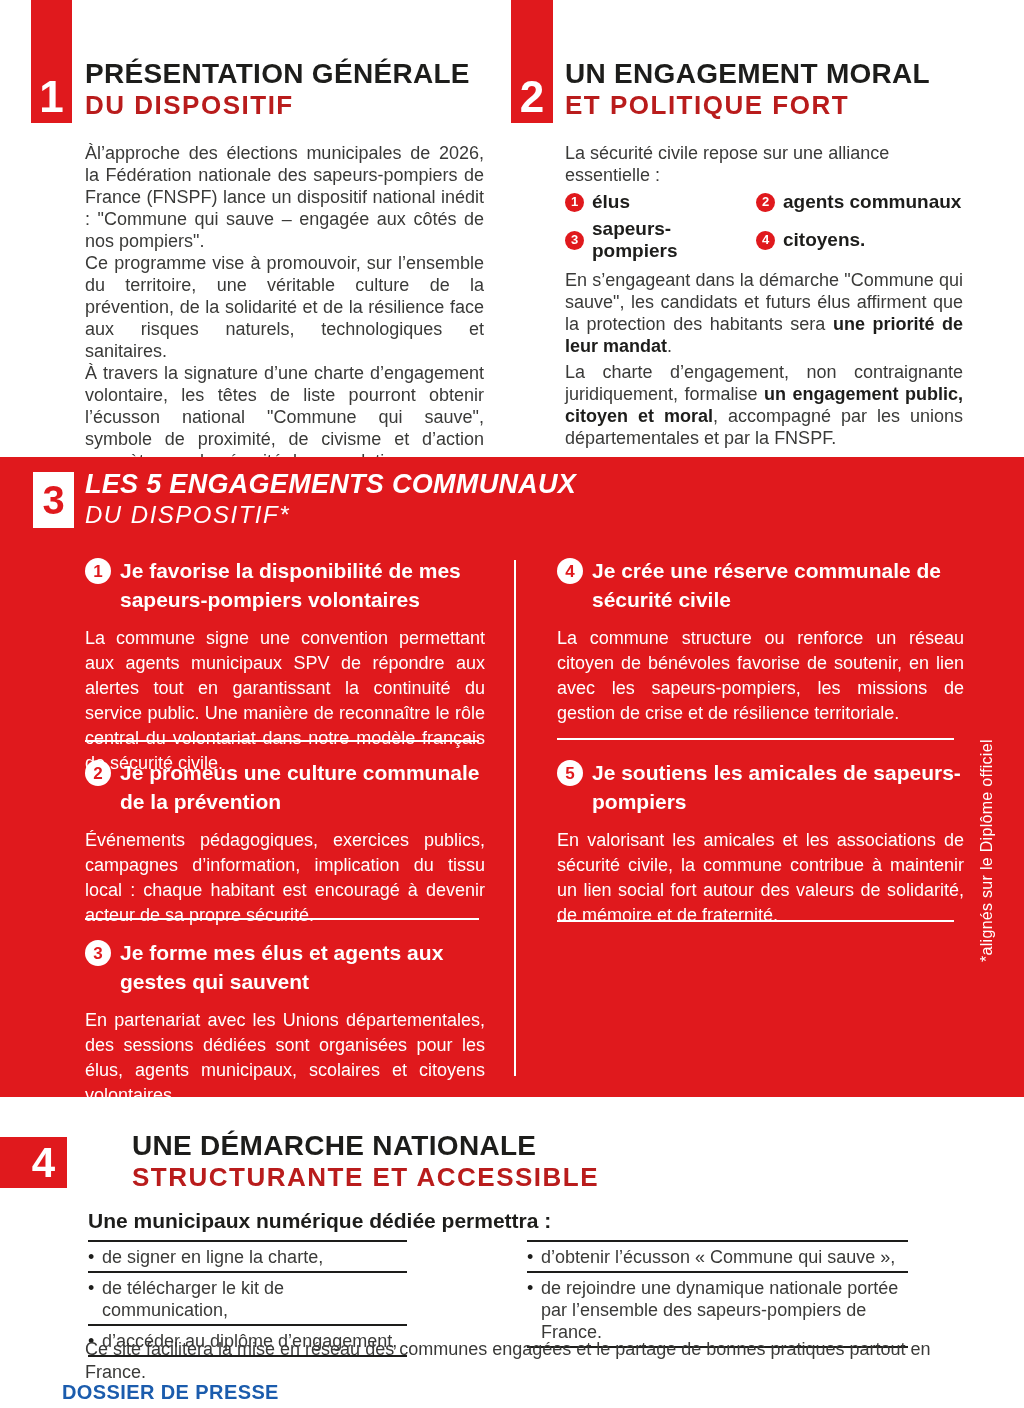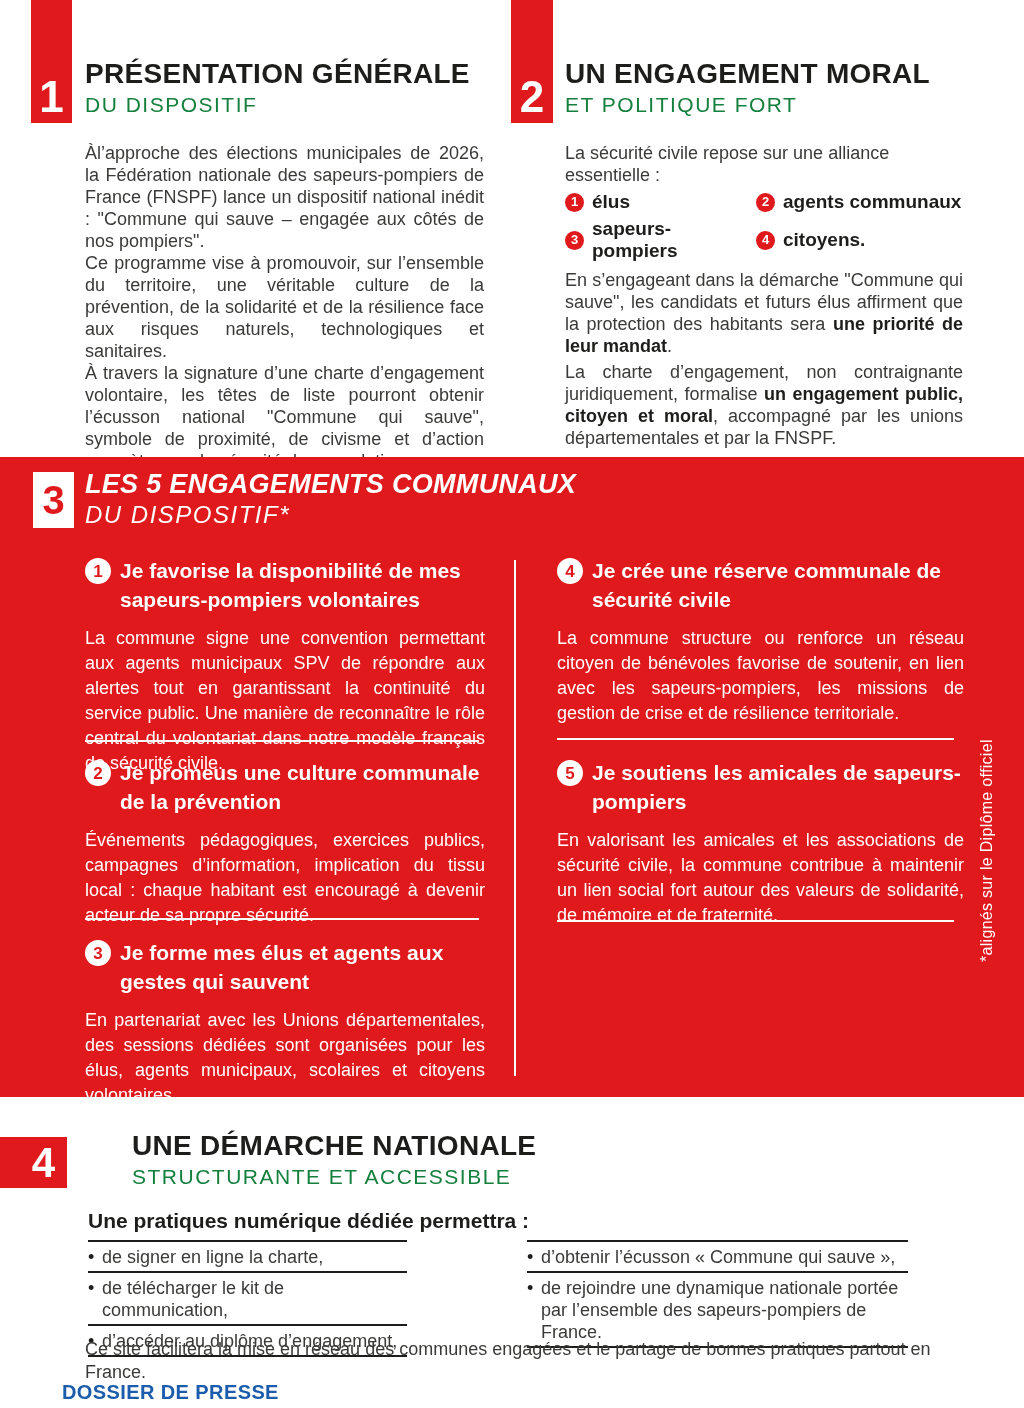"DU DISPOSITIF" .h-light { color: #15803d -> #b91c1c; font-size: 21px -> 26px; font-weight: 400 -> 700 }
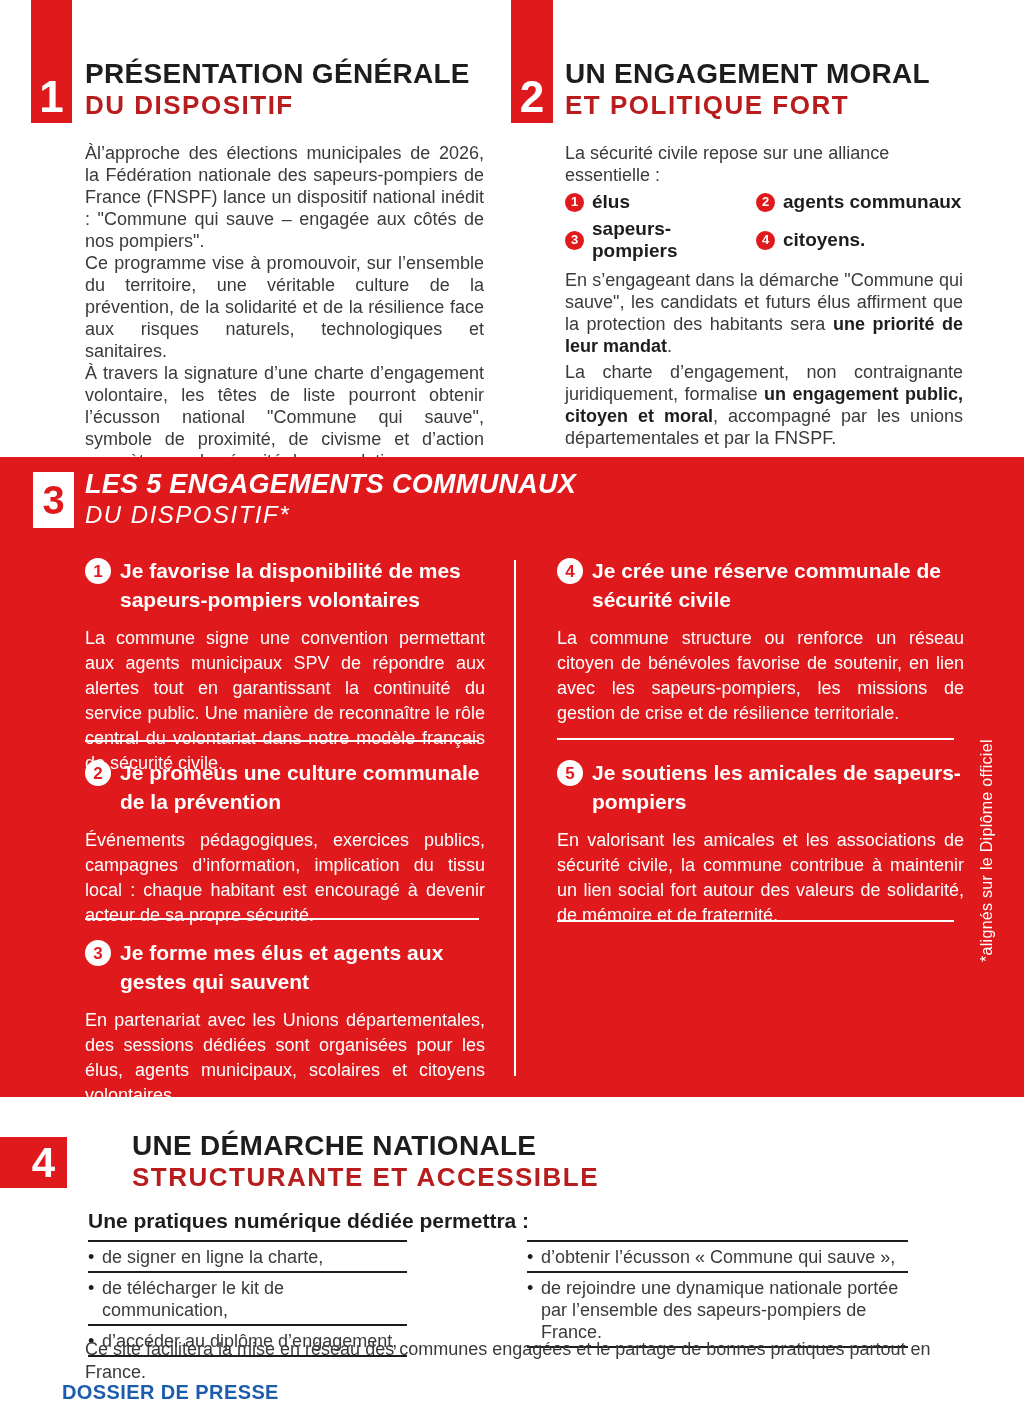"Une pratiques numérique dédiée permettra" div.plat-h { text: pratiques -> municipaux }
